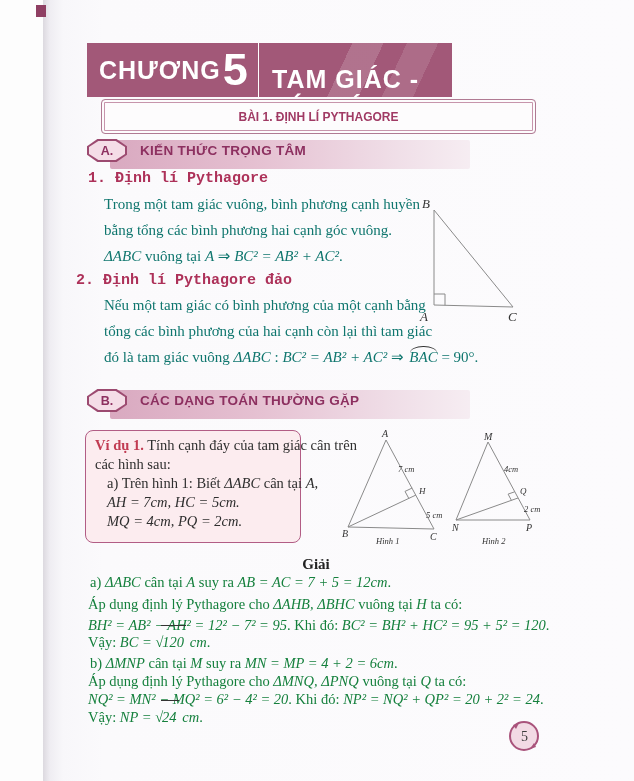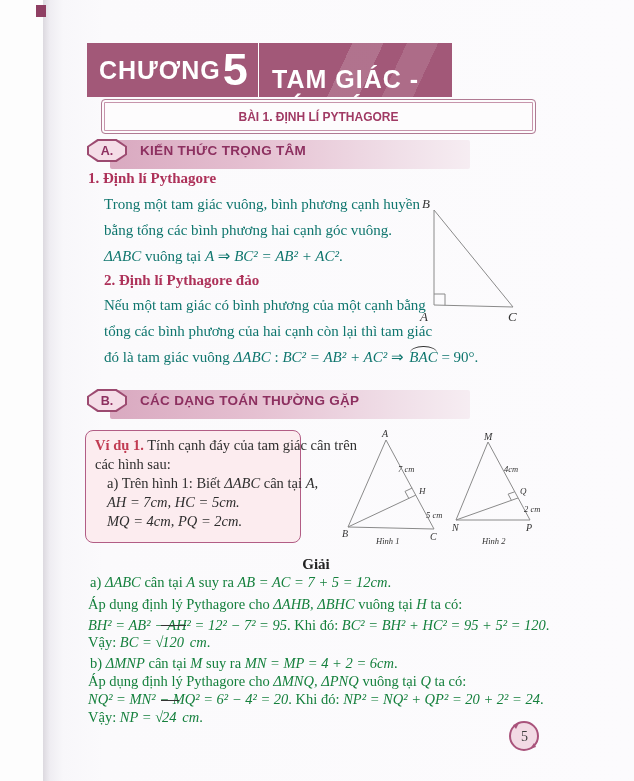"1. Định lí Pythagore" .h-red { font-family: Liberation Serif, serif -> Liberation Mono, monospace }
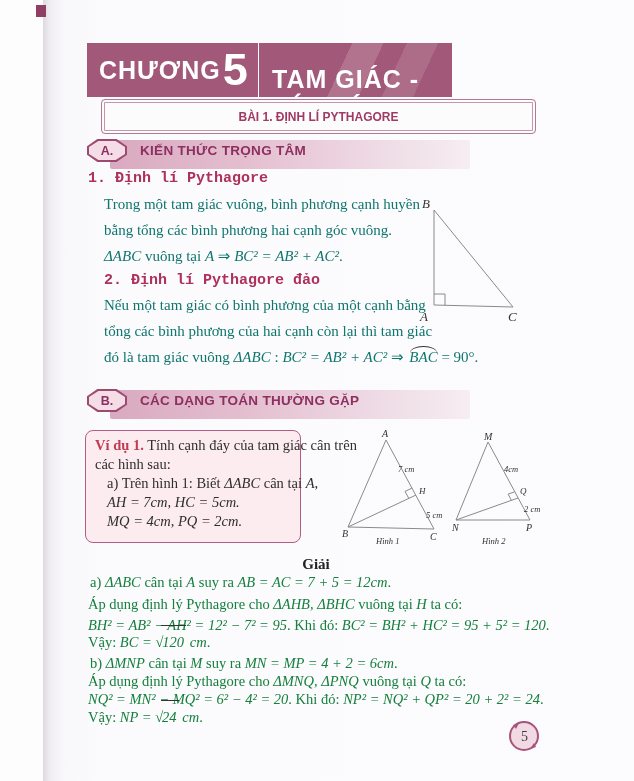"2. Định lí Pythagore đảo" .thm2-h { left: 104px -> 76px }
